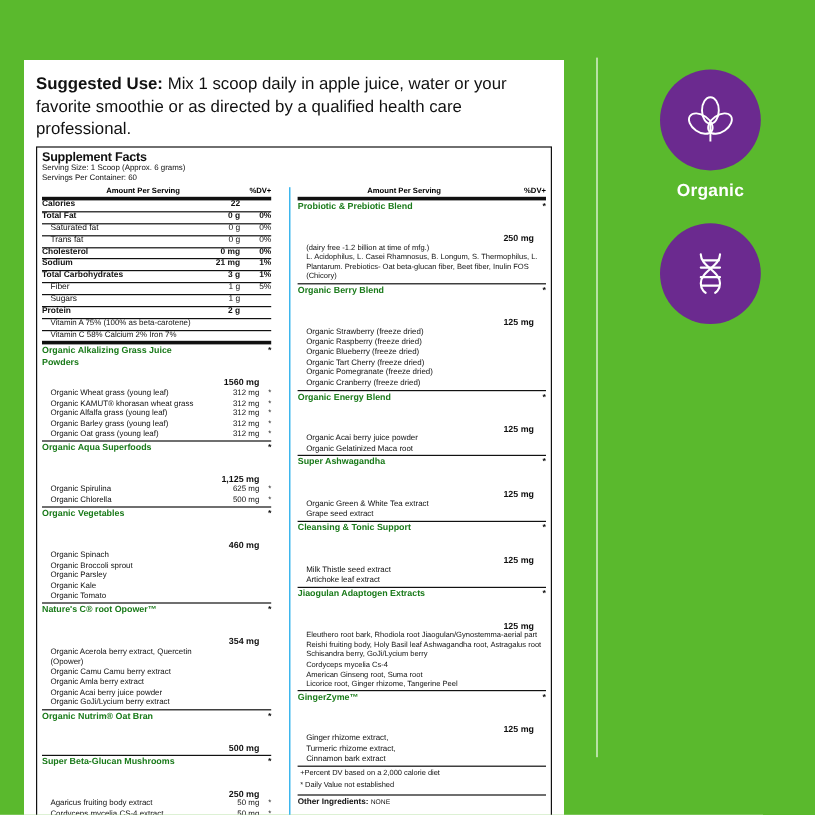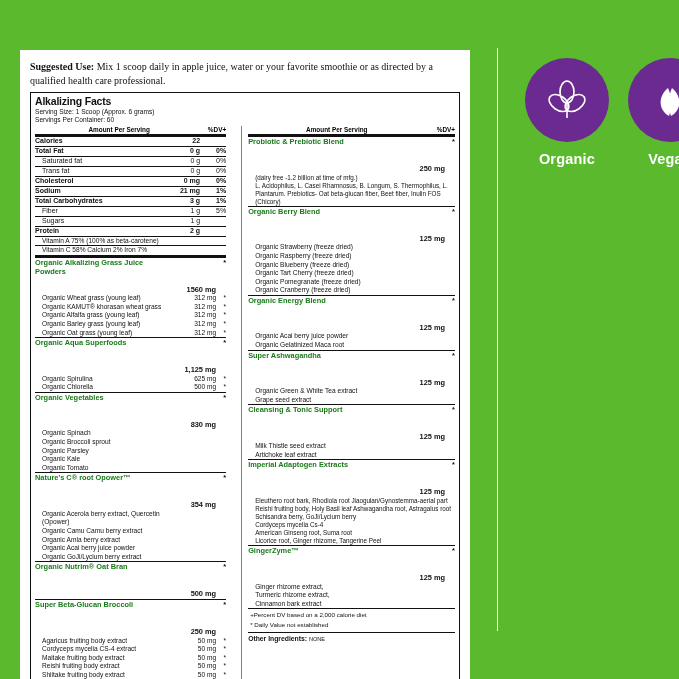"Suggested Use: Mix 1 scoop" .suggested-use { font-family: Liberation Serif, serif -> none; font-size: 10px -> 14px }
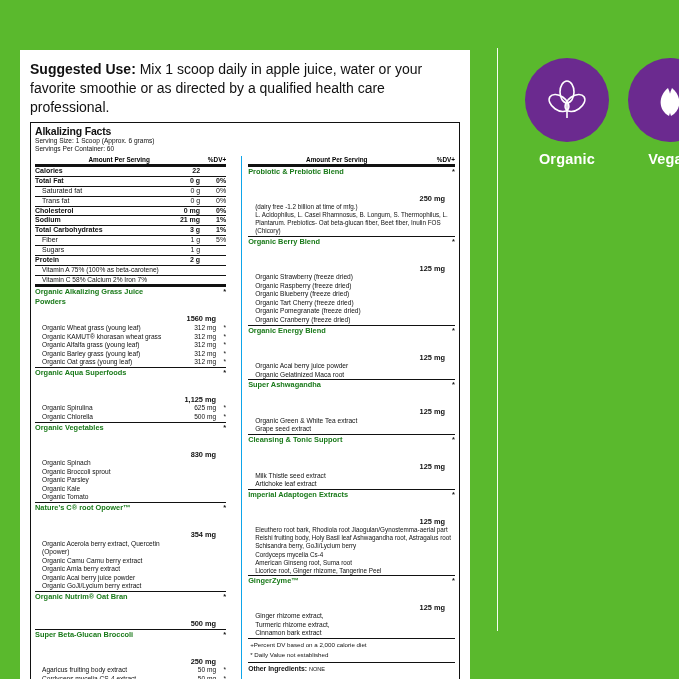"Alkalizing Facts" div.facts-title { text: Alkalizing -> Supplement }
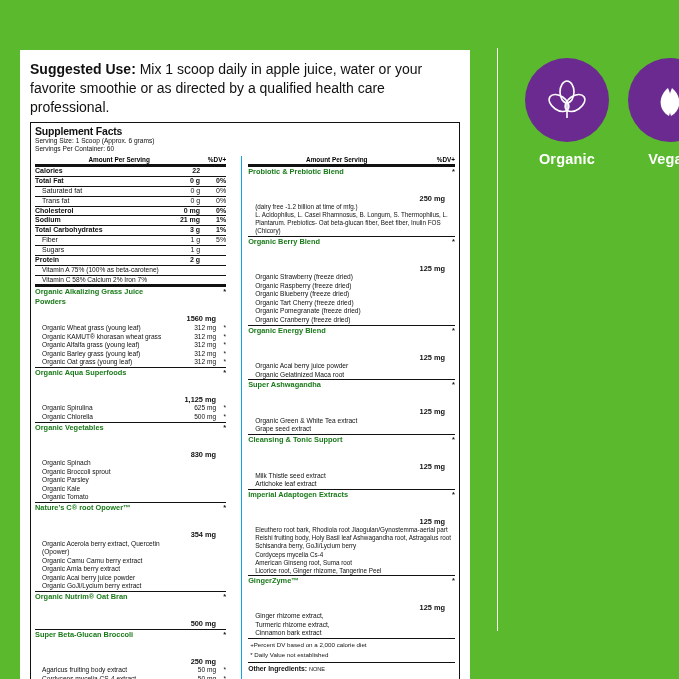"Organic" .badges { flex-direction: row -> column }
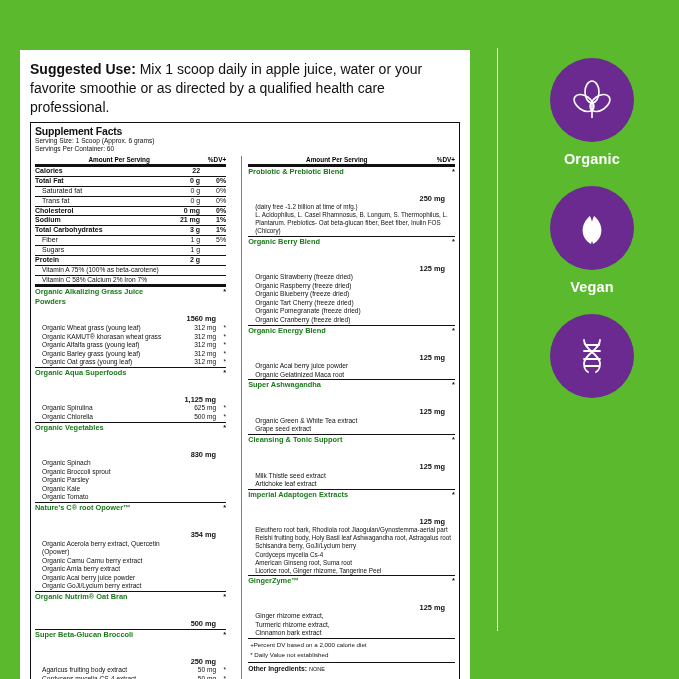"Vegan" div.badge { html: <div> <div> <svg> <g> <path></path> <path></path> </g> </svg> </div> <div>Vegan</div> </div> -> none }
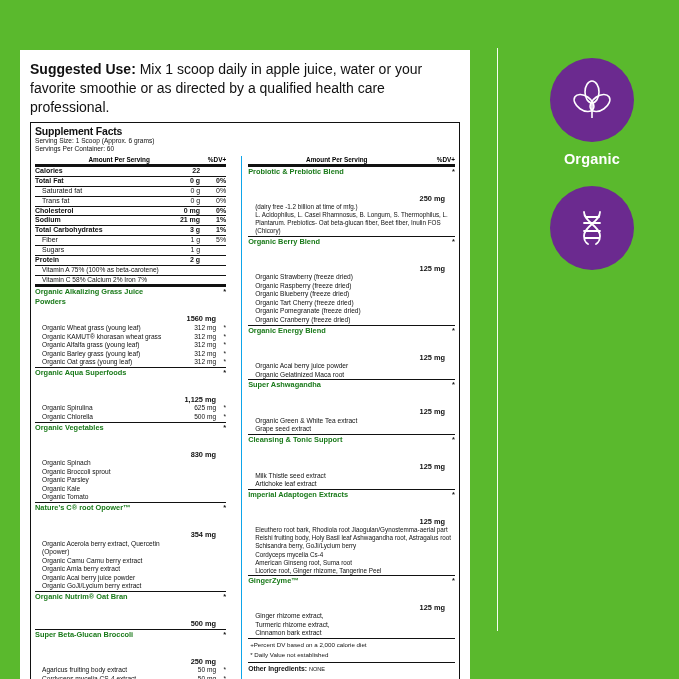"830 mg" span.gamt { text: 830 -> 460 }
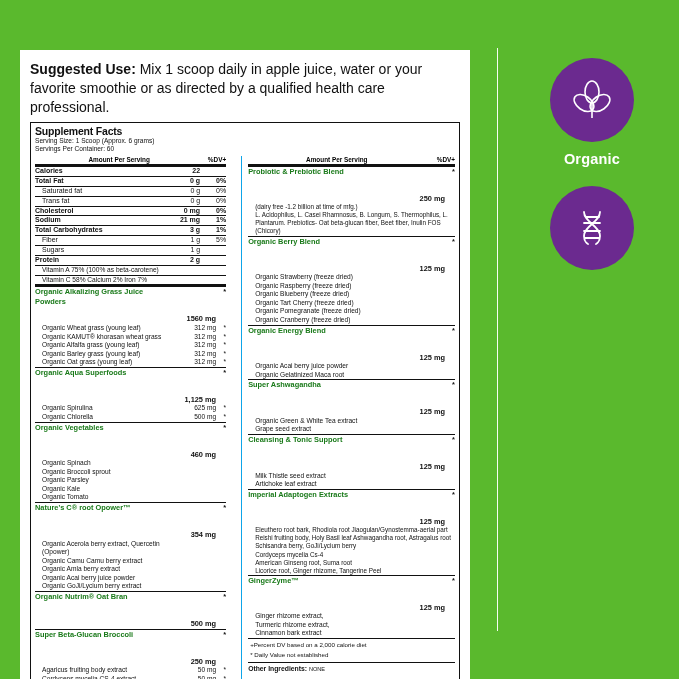"Imperial Adaptogen Extracts" span.gname { text: Imperial -> Jiaogulan }
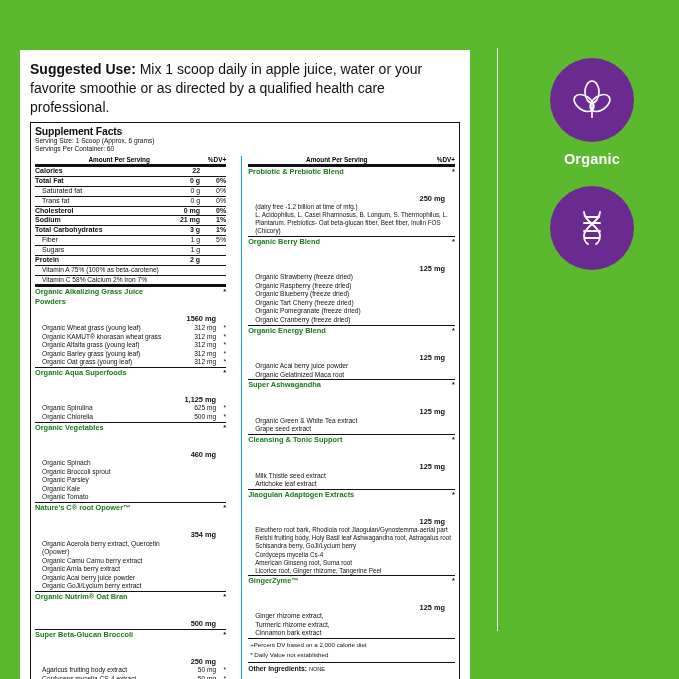"Super Beta-Glucan Broccoli" span.gname { text: Broccoli -> Mushrooms }
